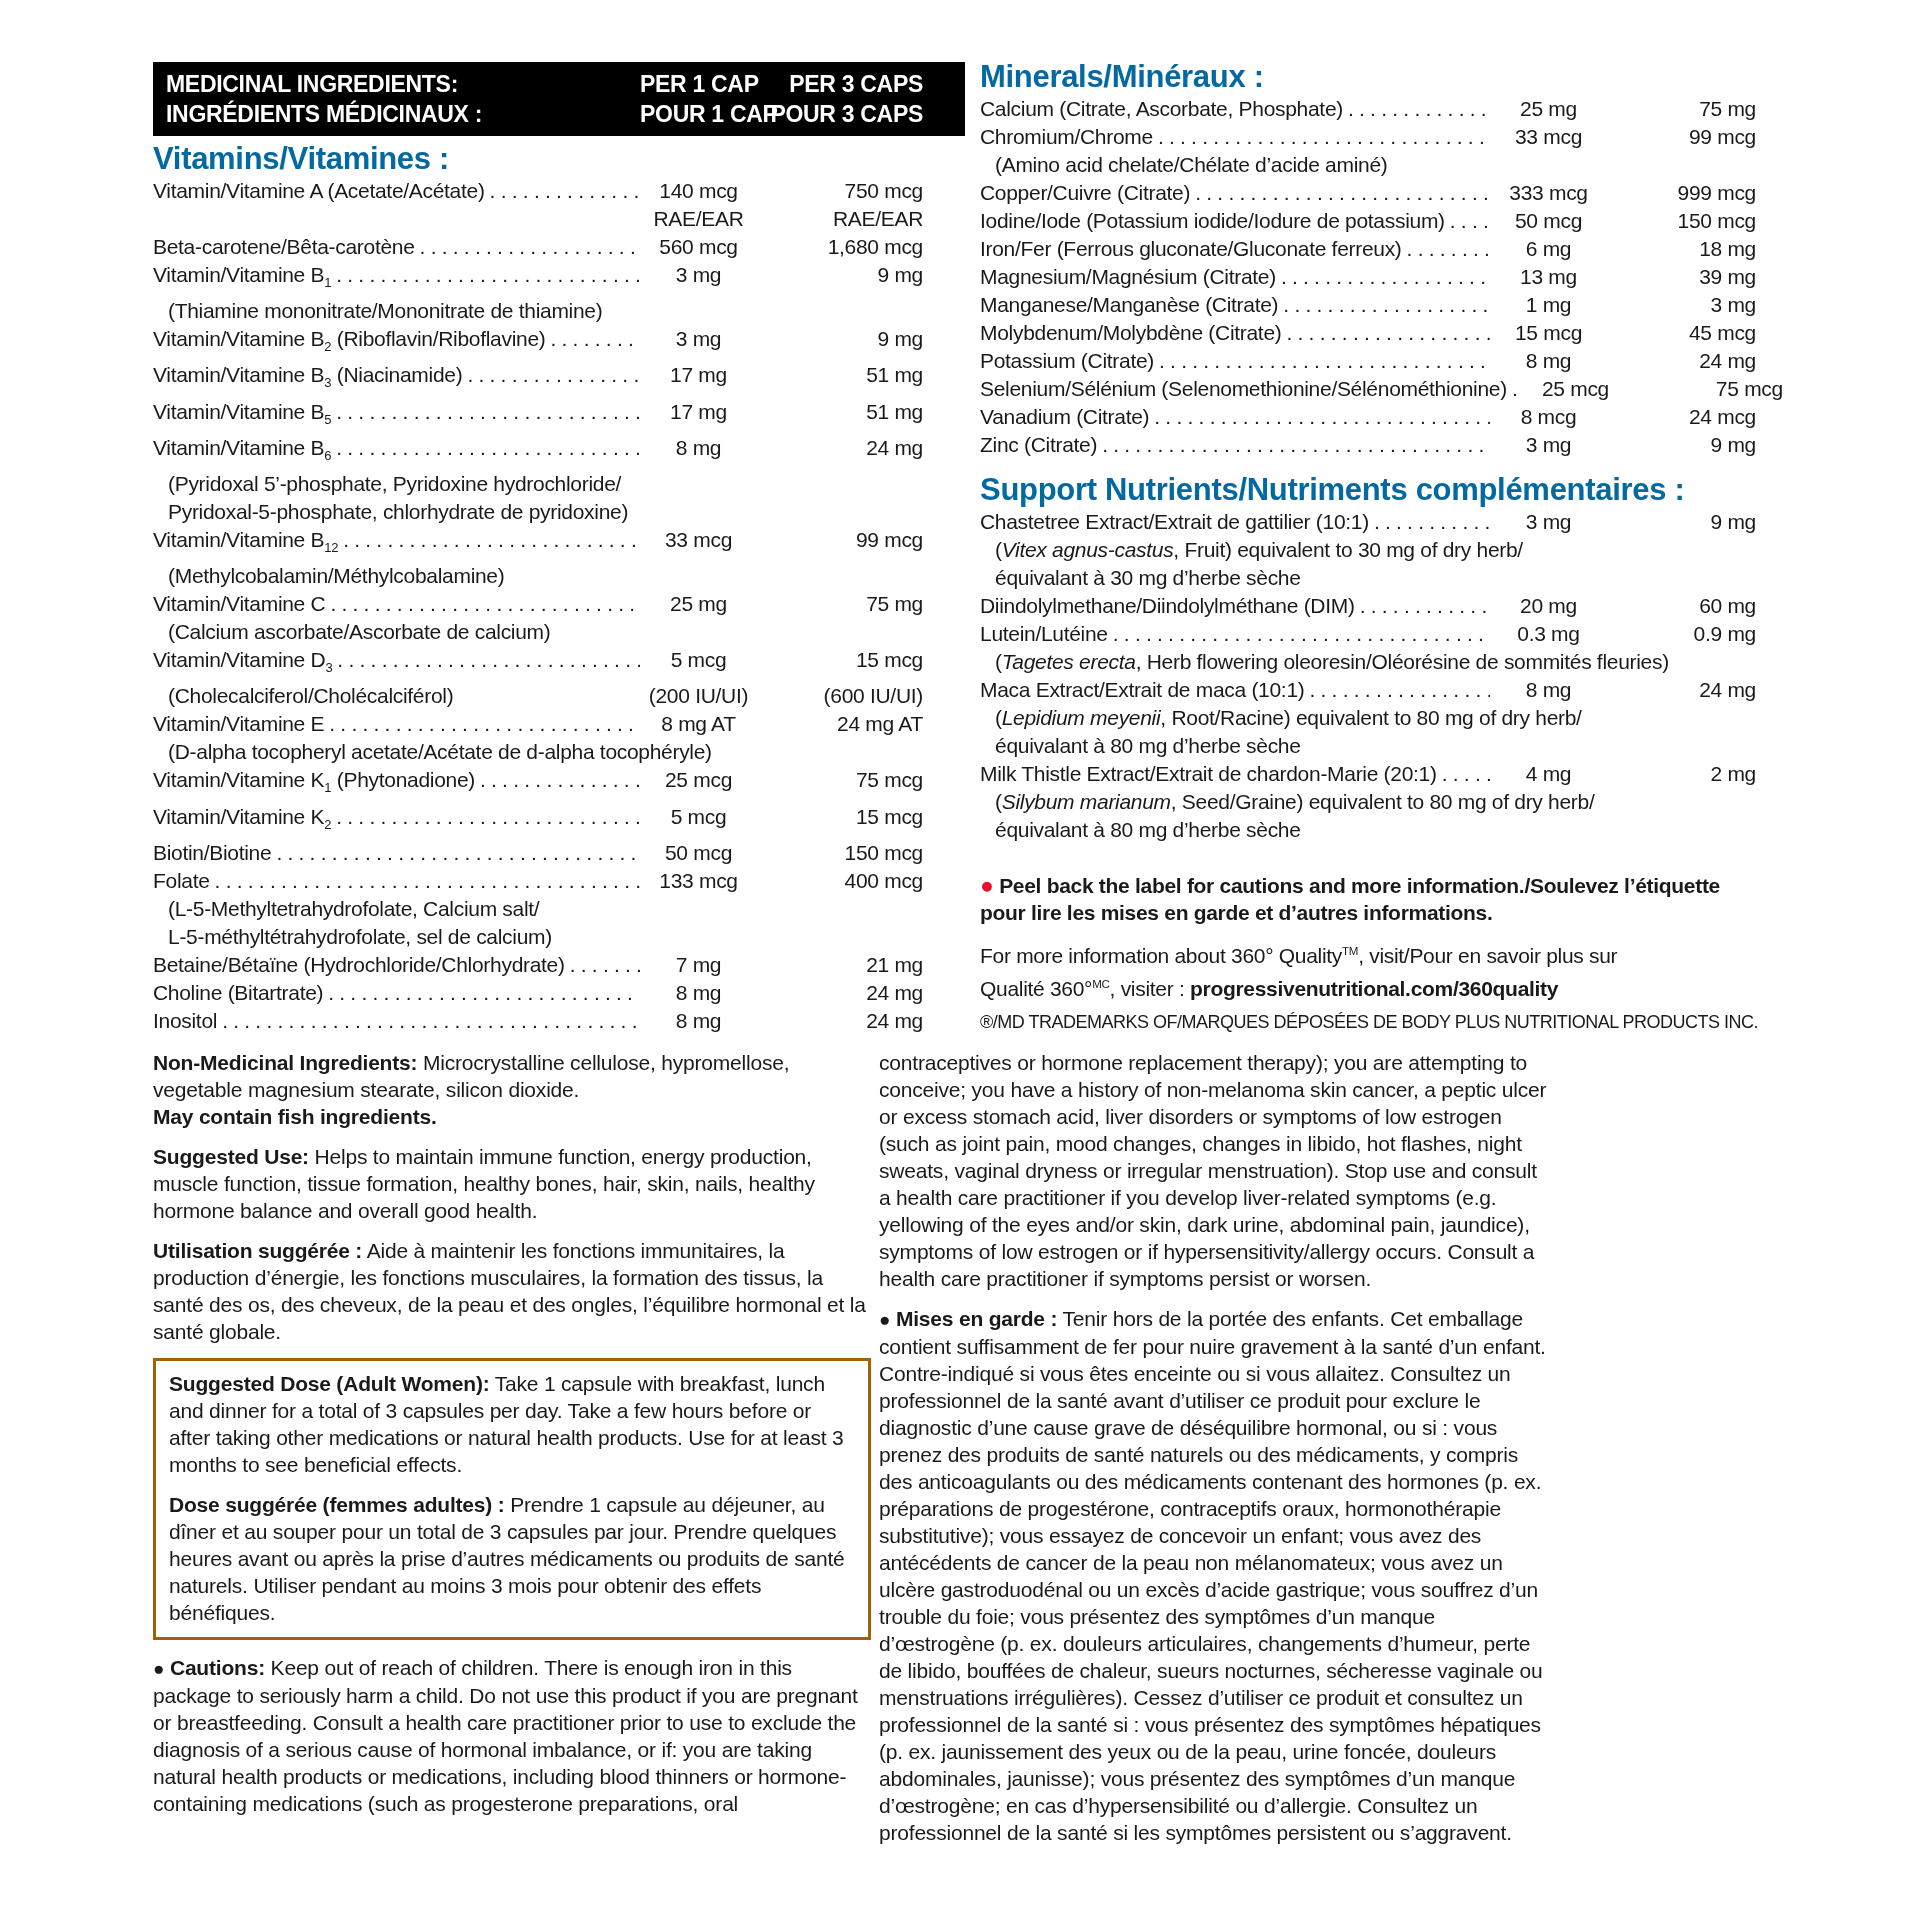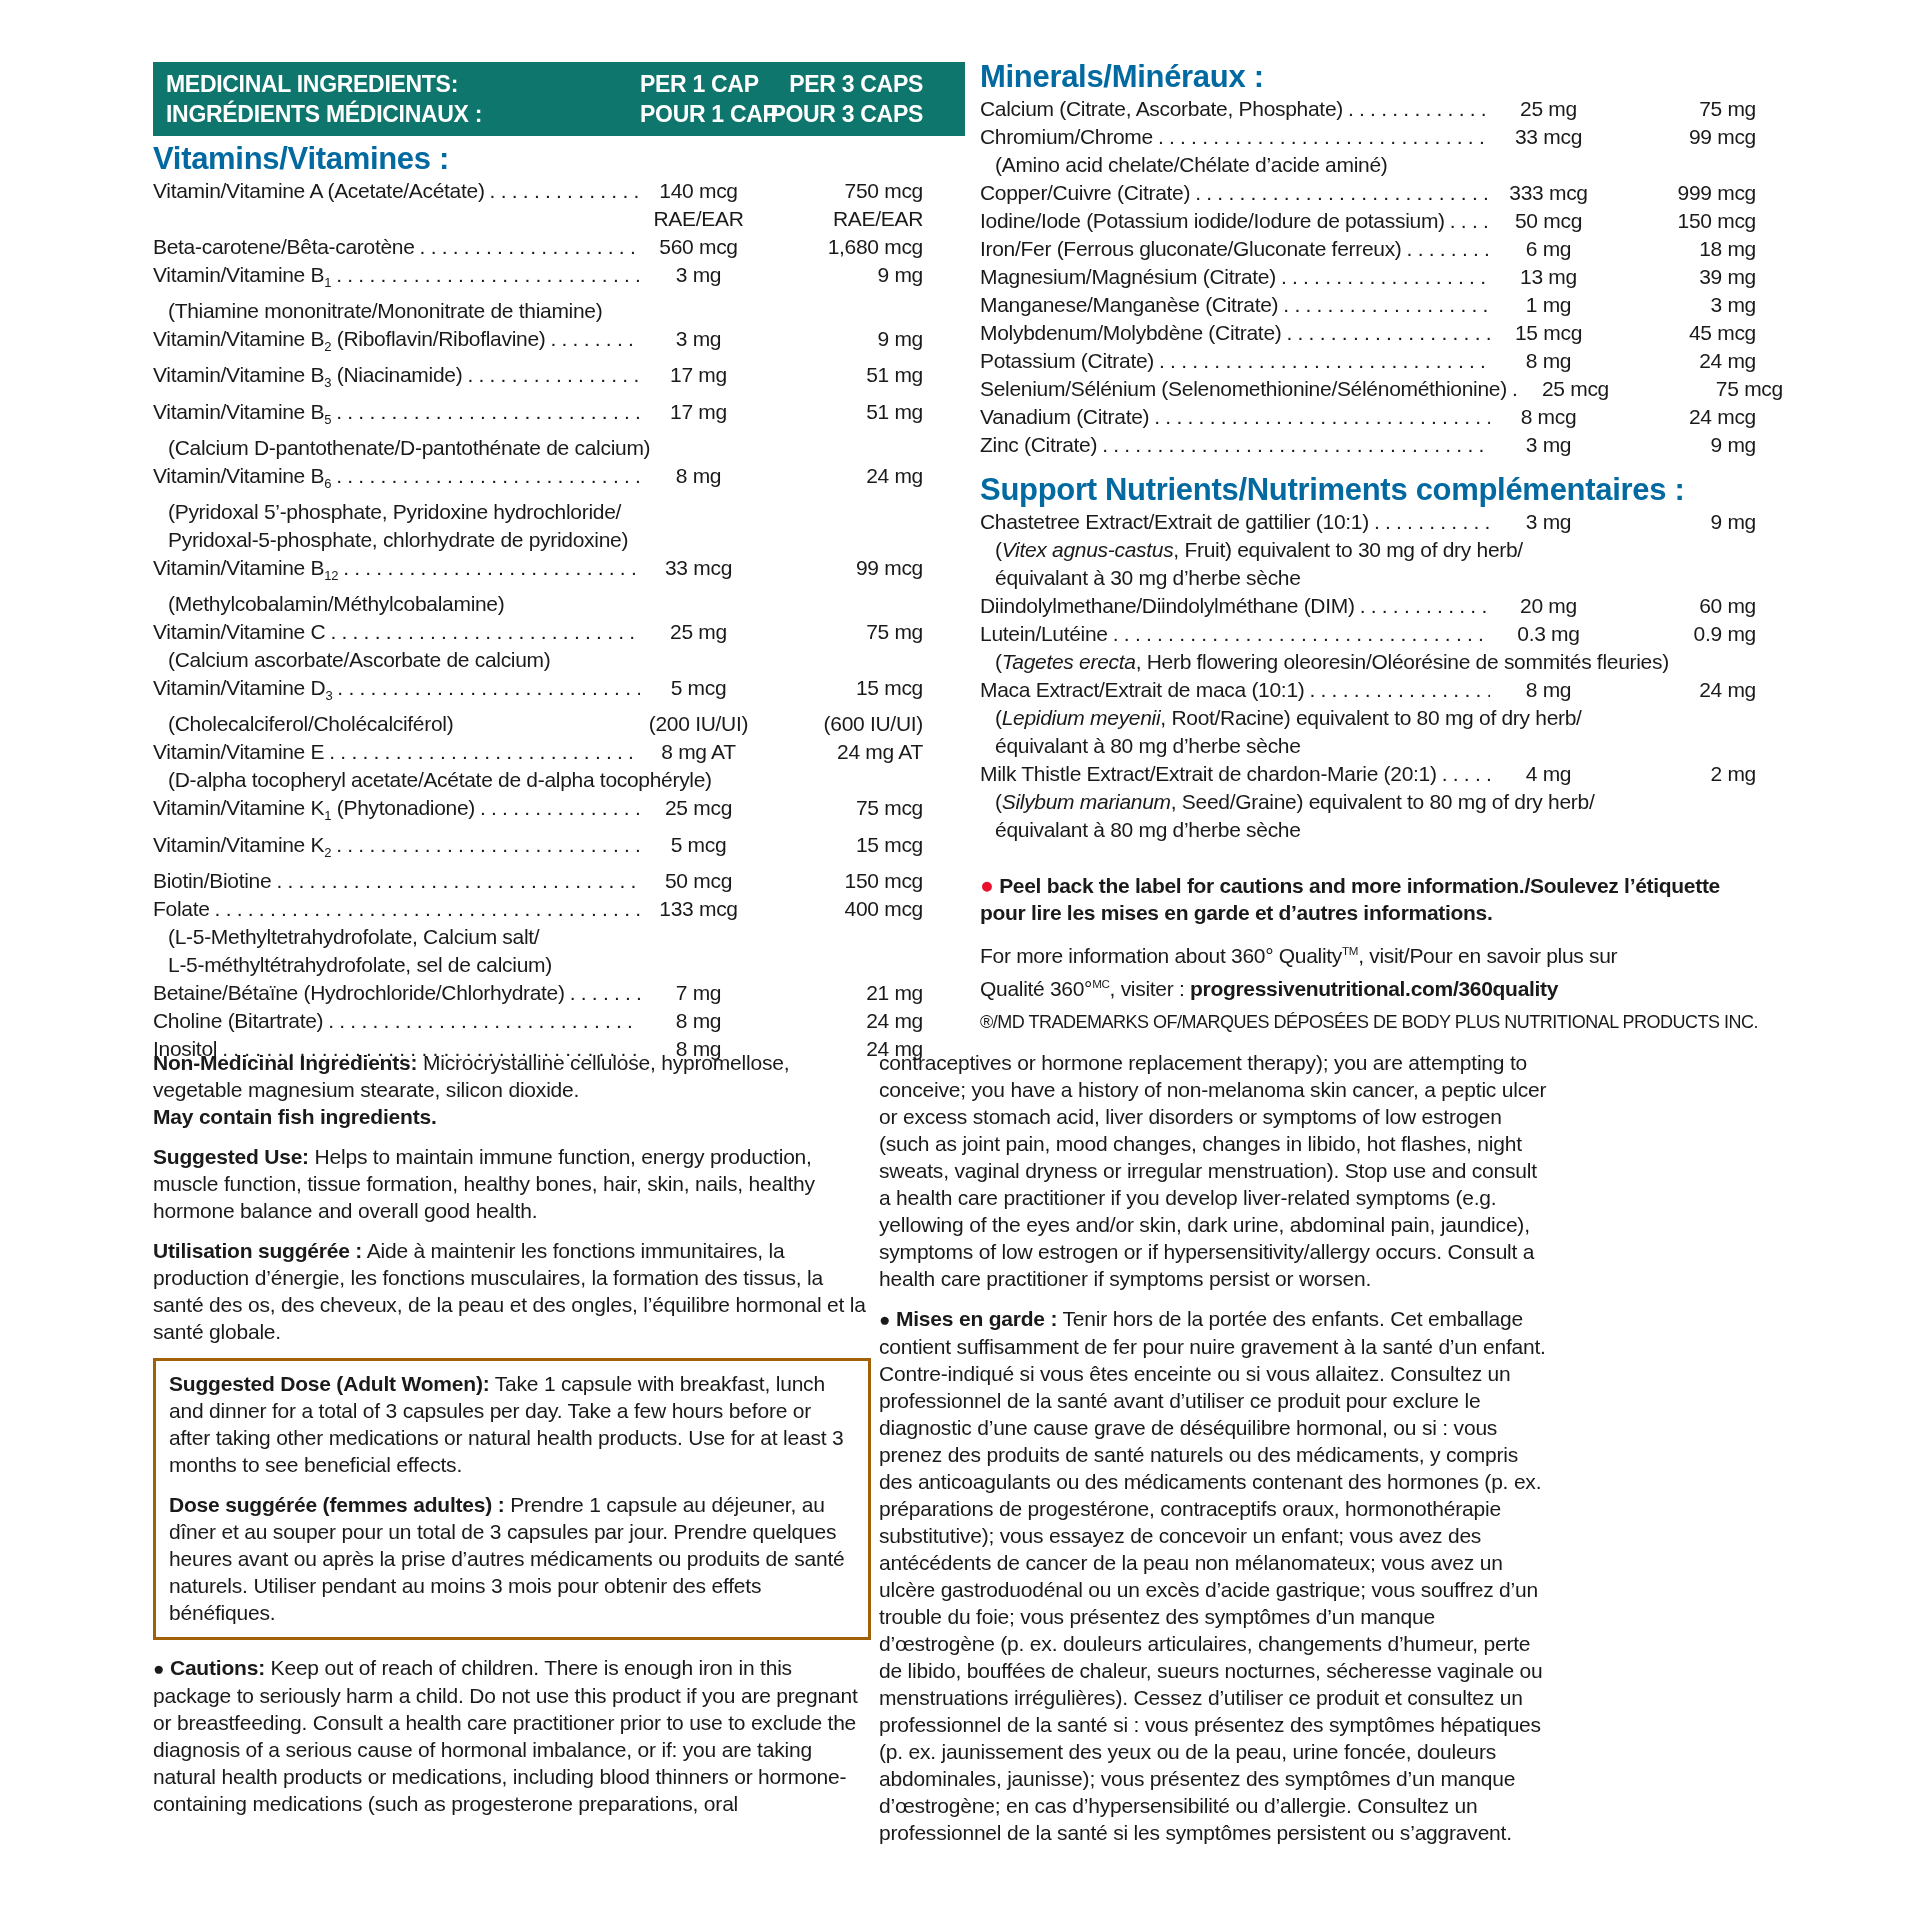"MEDICINAL INGREDIENTS:" .bar { background: #0f766e -> #000000 }
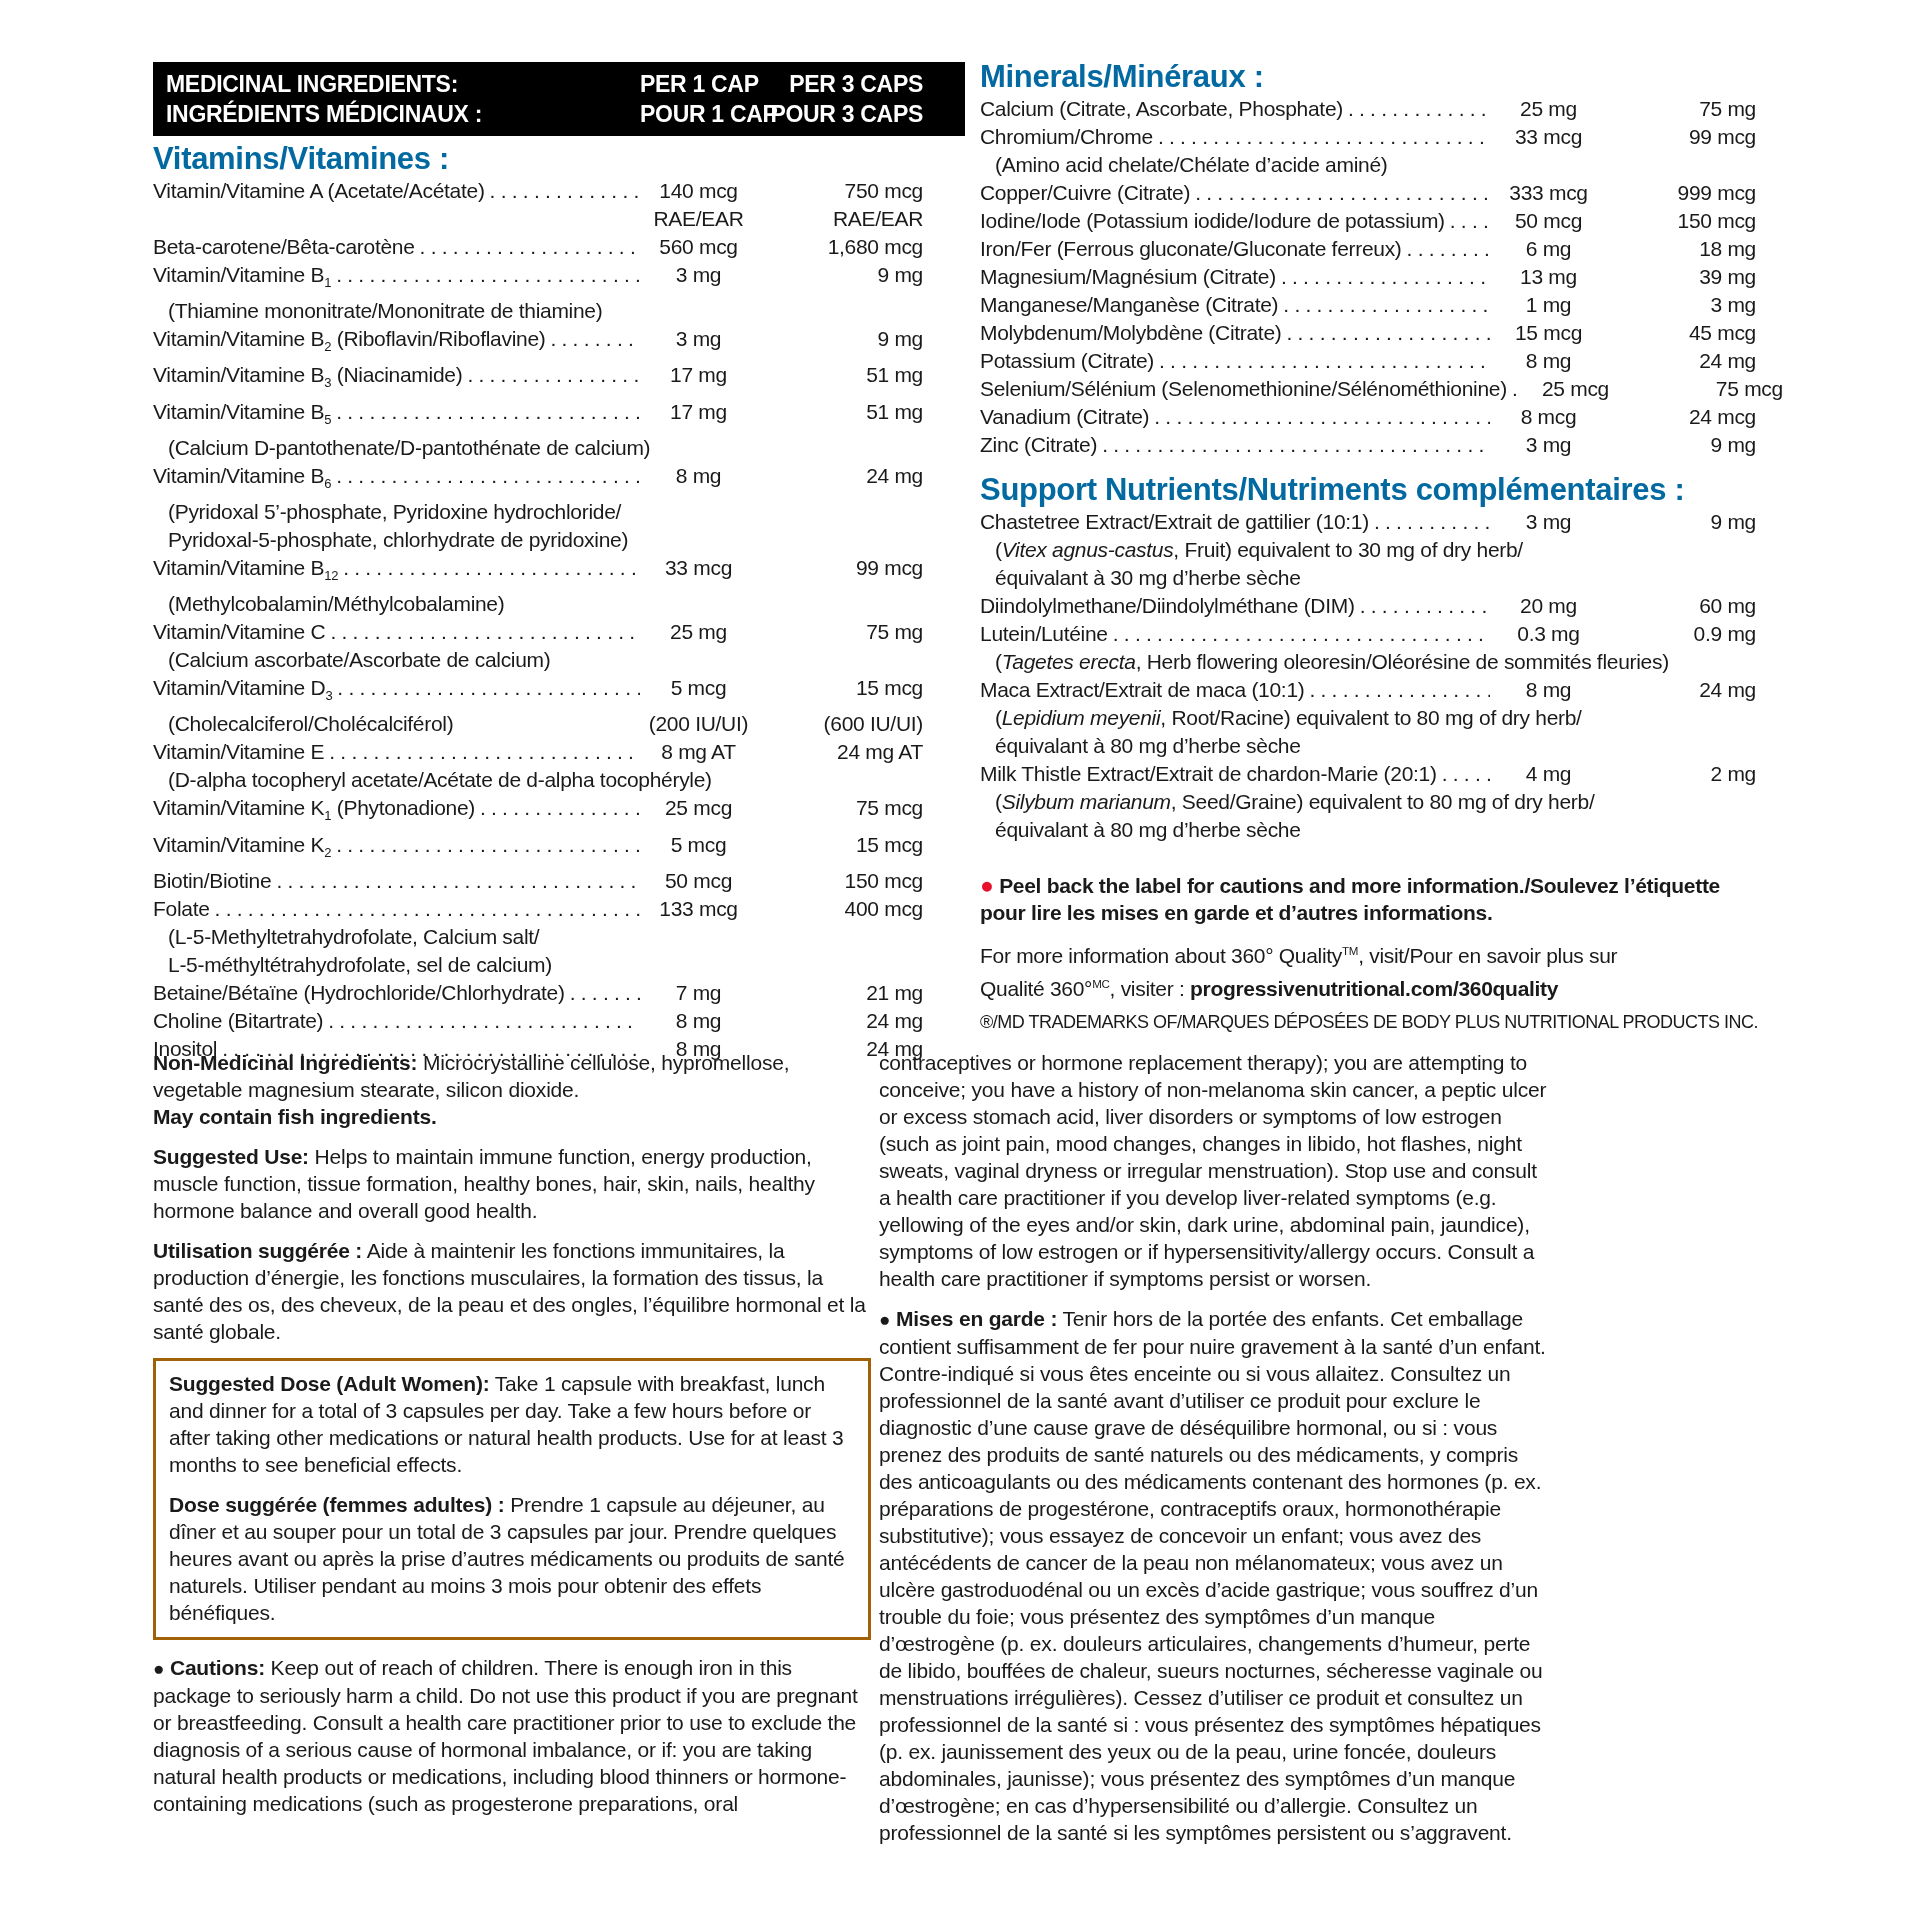"(Calcium D-pantothenate/D-pantothénate" div.irow { html: <div> <span>(Calcium D-pantothenate/D-pantothénate de calcium)</span> </div> -> none }
